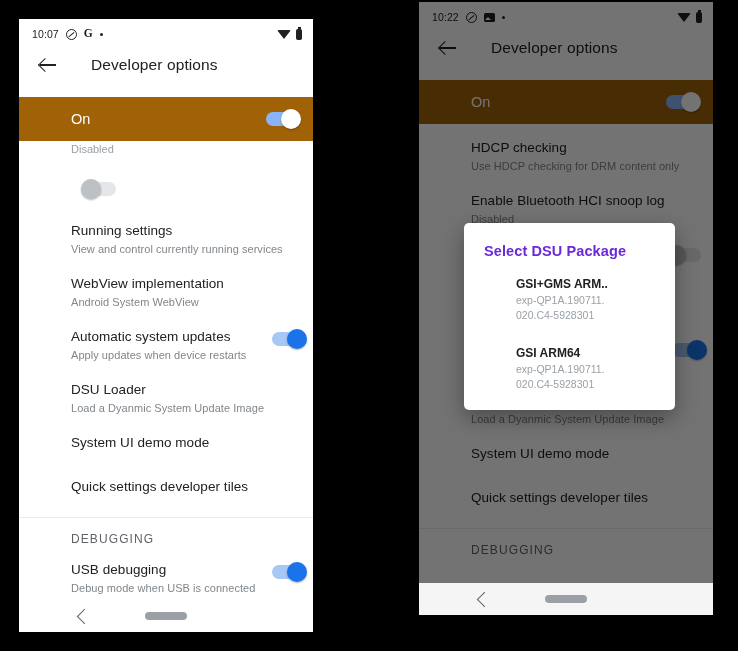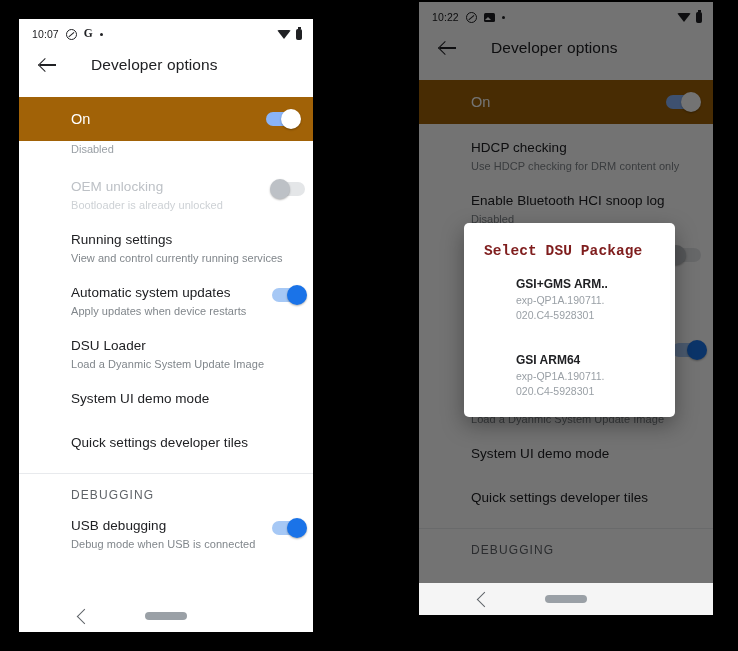"OEM unlocking" div.row-text { html: <div> <div>OEM unlocking</div> <div>Bootloader is already unlocked</div> </div> -> none }
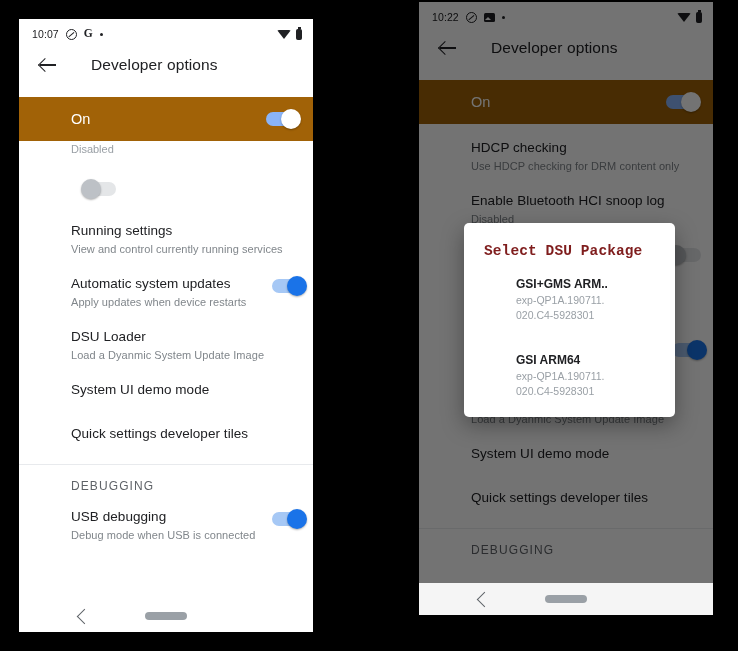"Select DSU Package" .dialog-title { color: #7f1d1d -> #6d28d9; font-family: Liberation Mono, monospace -> none }
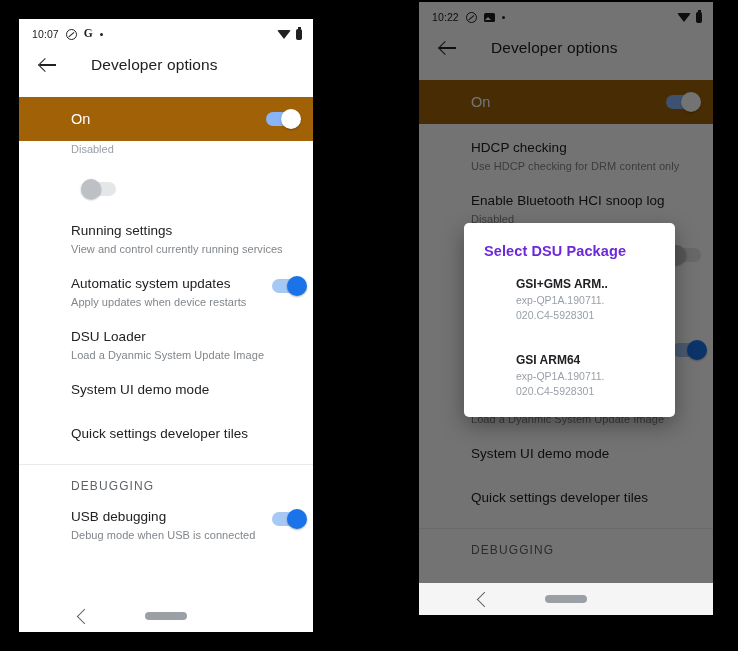"WebView implementation" div.row { html: none -> <div> <div> <div>WebView implementation</div> <div>Android System WebView</div> </div> </div> }
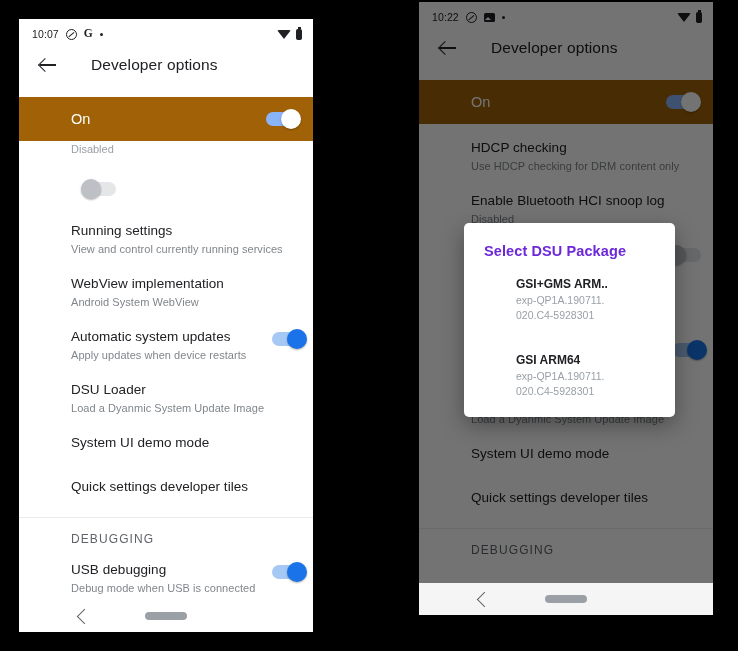"GSI ARM64" .dlg-item + .dlg-item { margin-top: 24px -> 17px }
